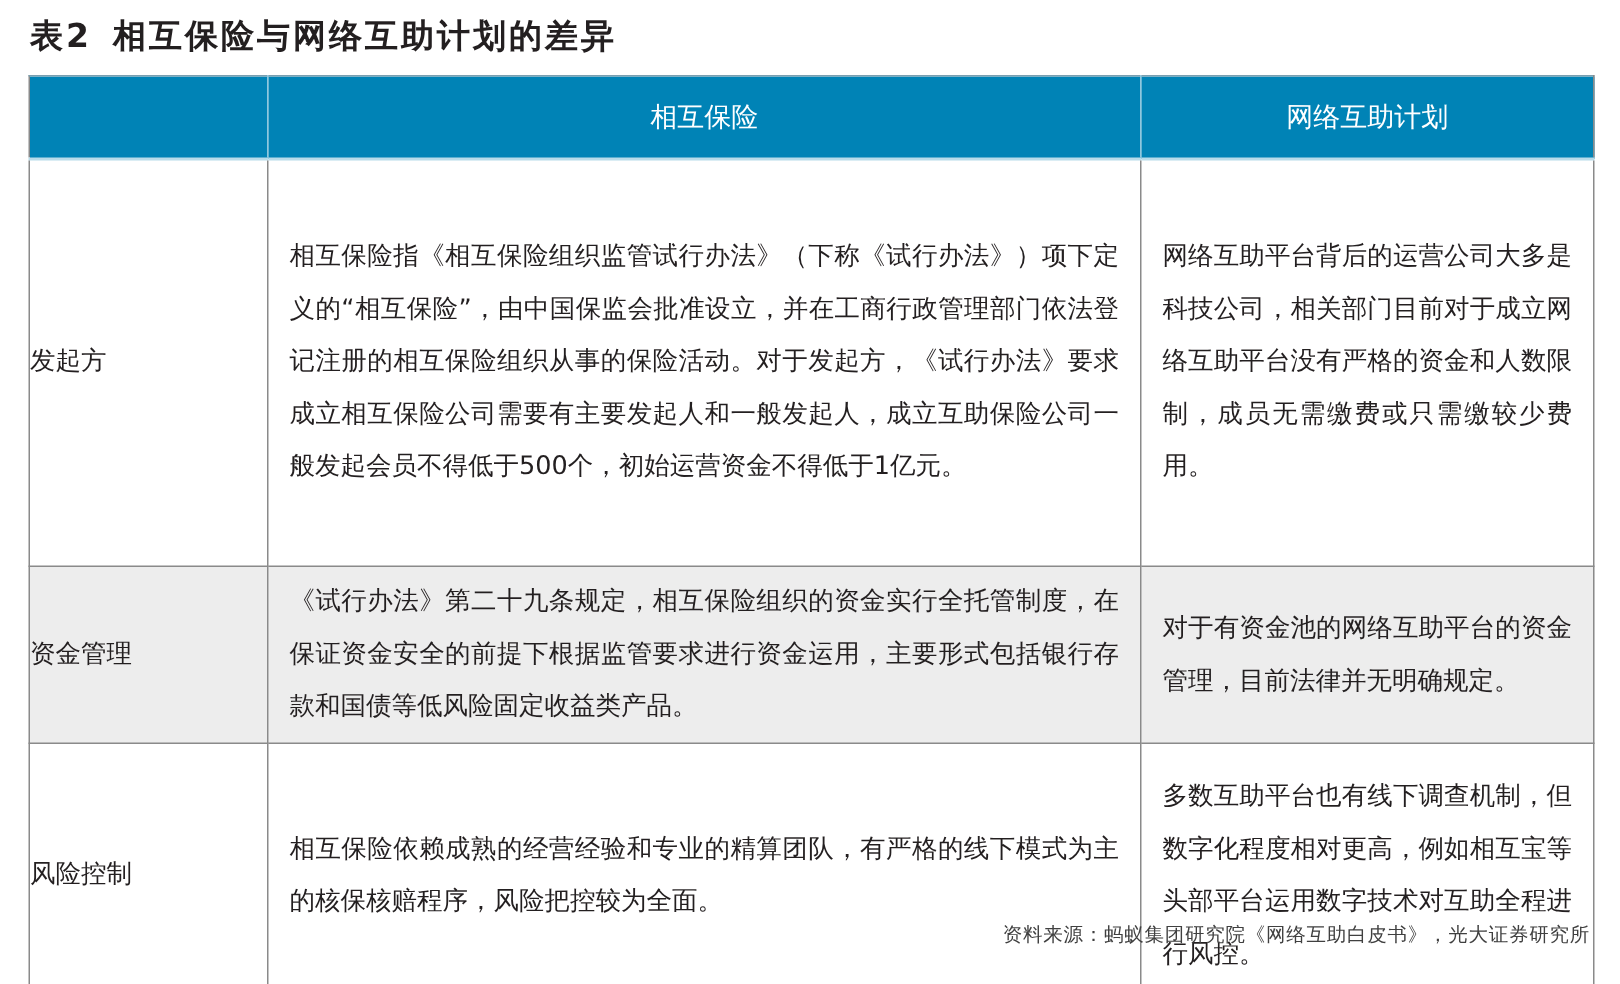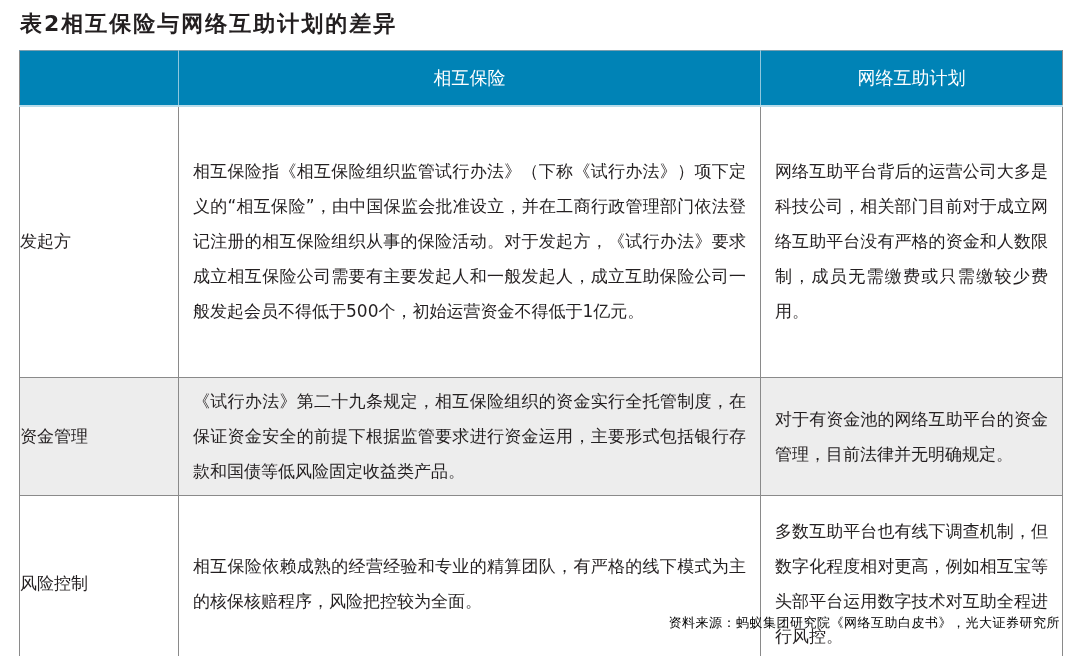"表2" .title .num { margin-right: none -> 14px }
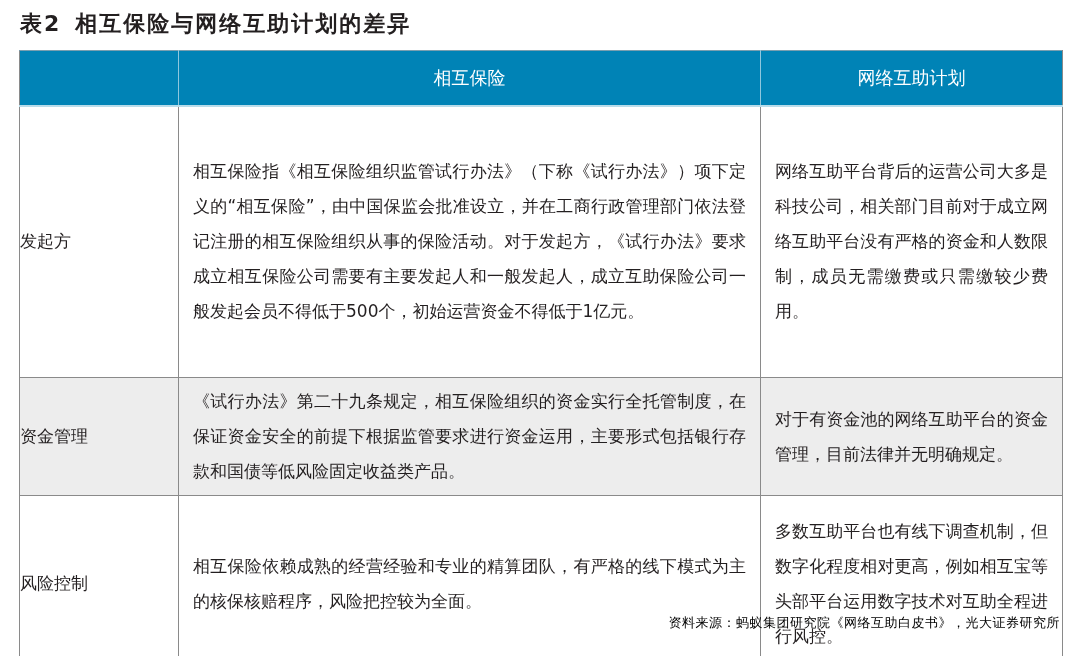"资料来源：蚂蚁集团研究院《网络互助白皮书》，光大证券研究所" .source { color: #000000 -> #404040 }
